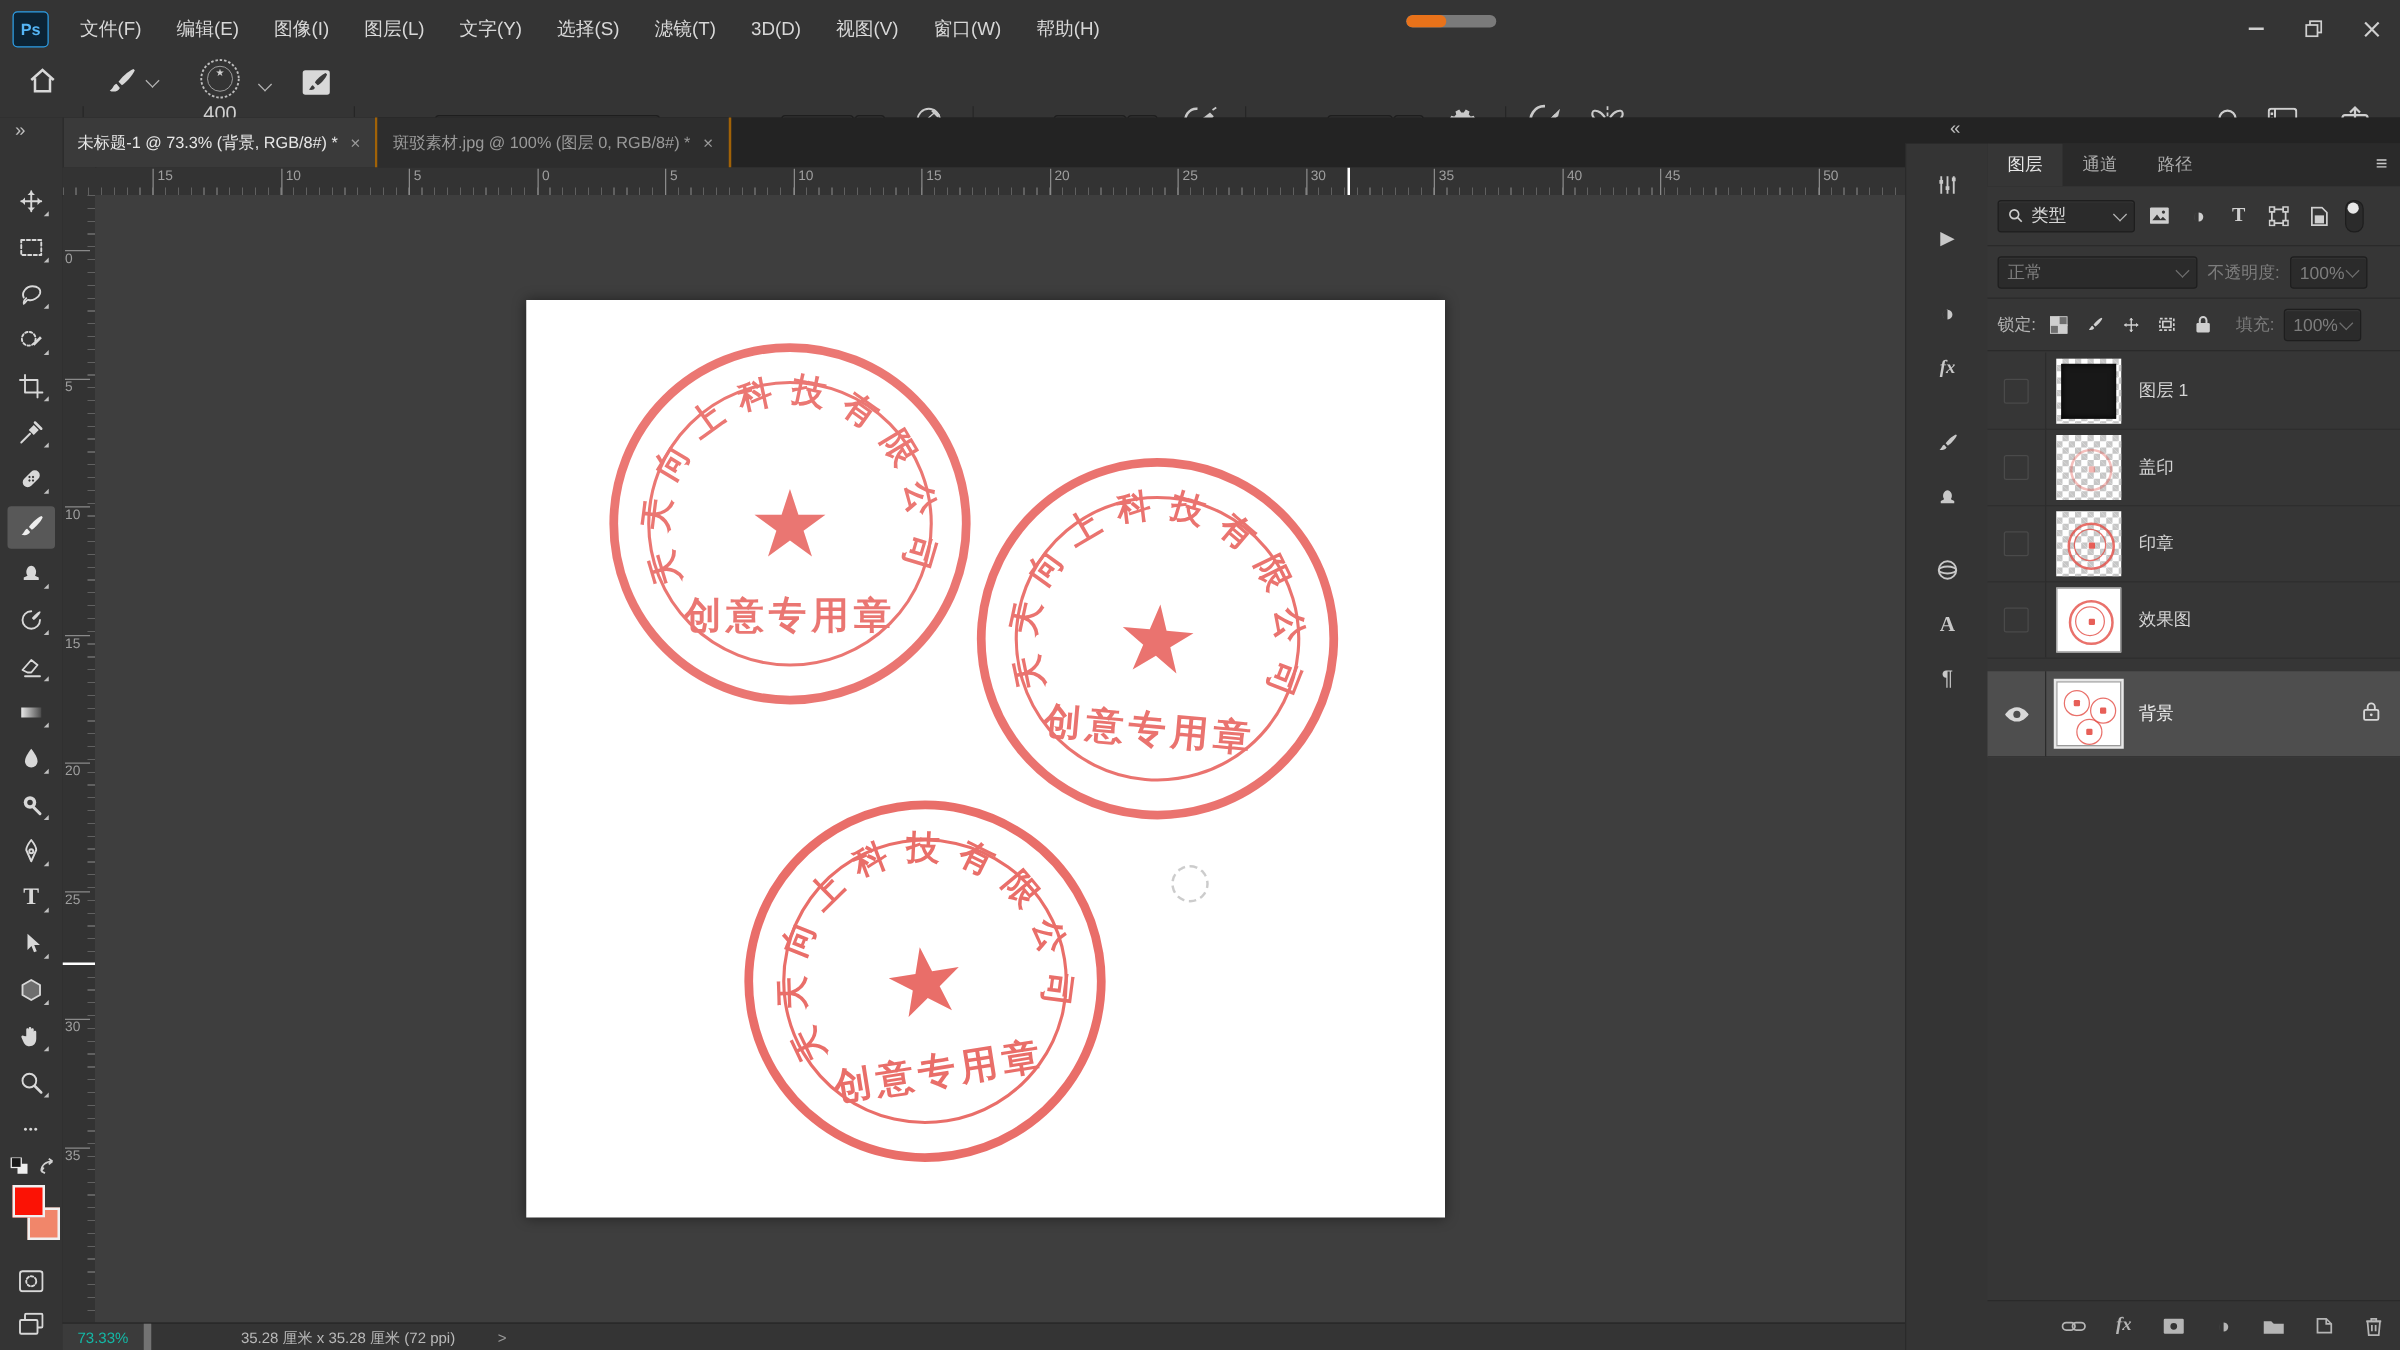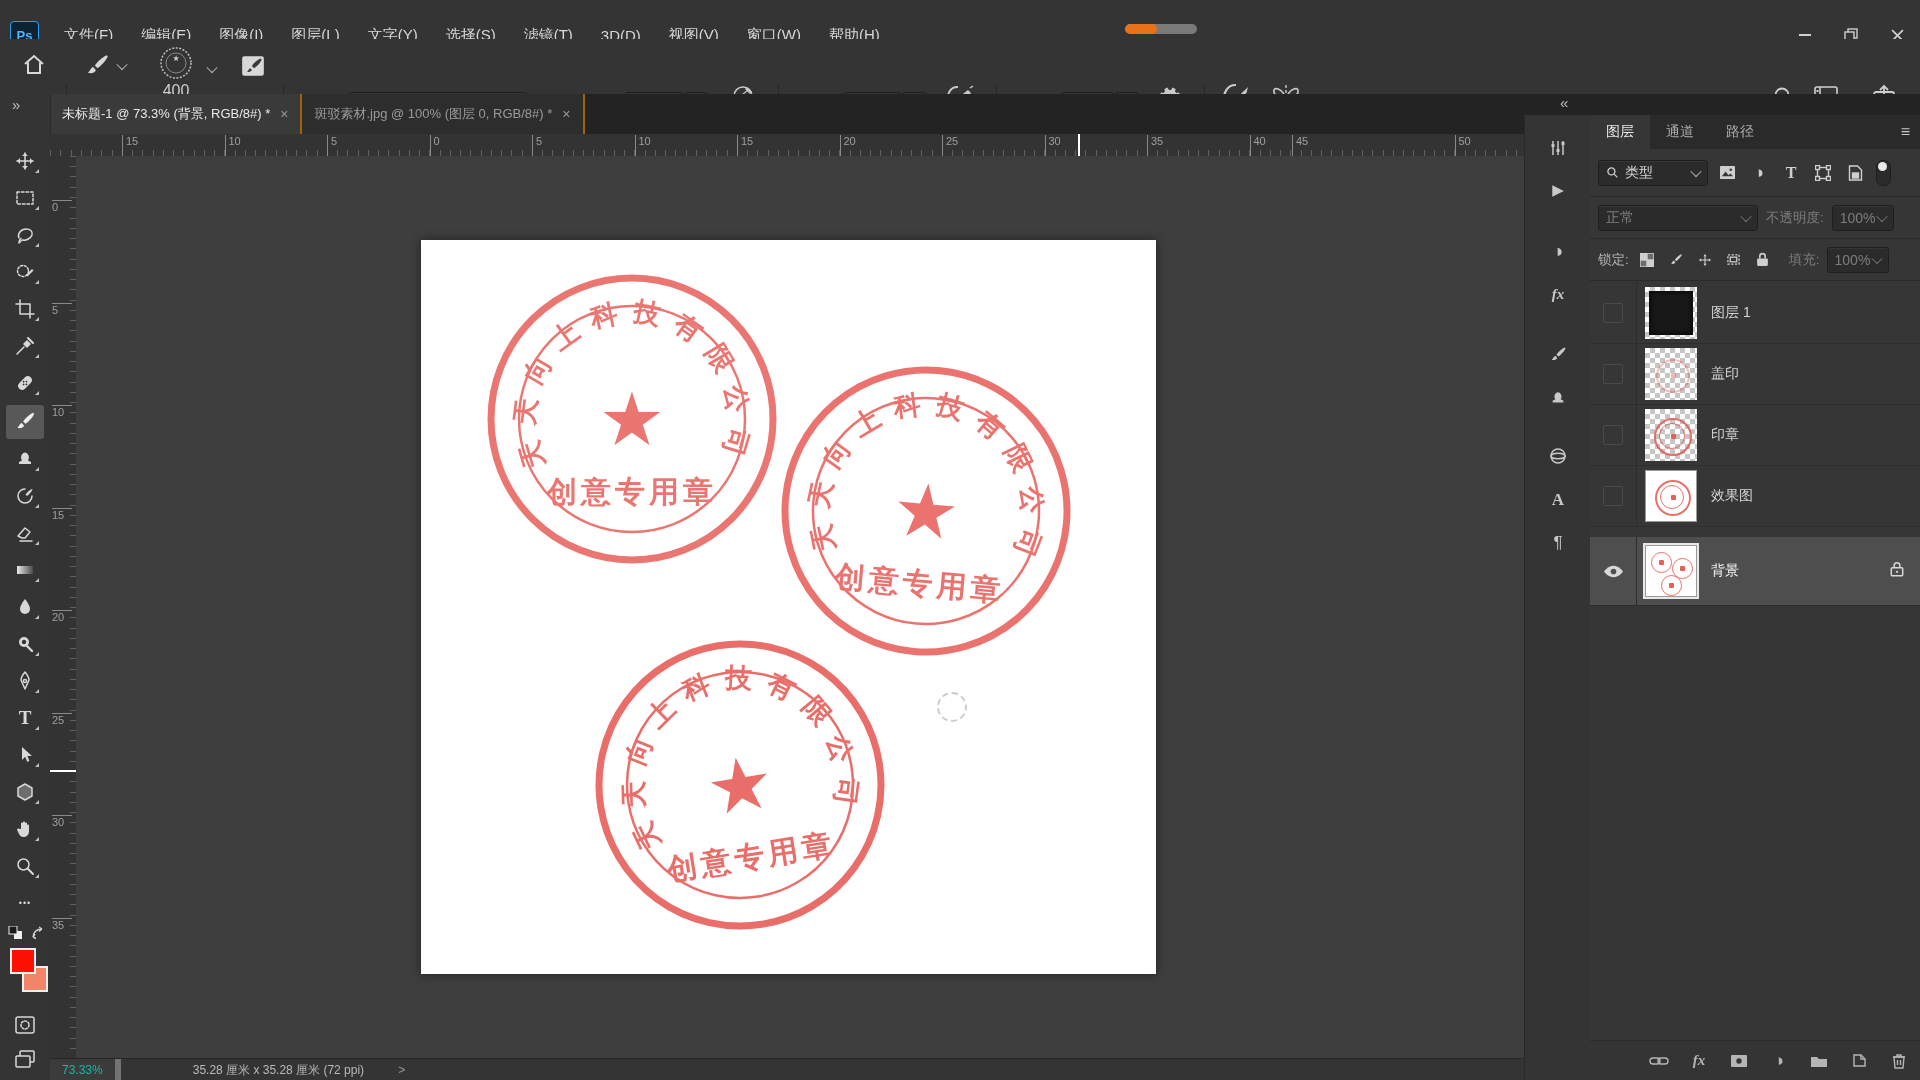"Ps" .titlebar { top: 16px -> 4px }
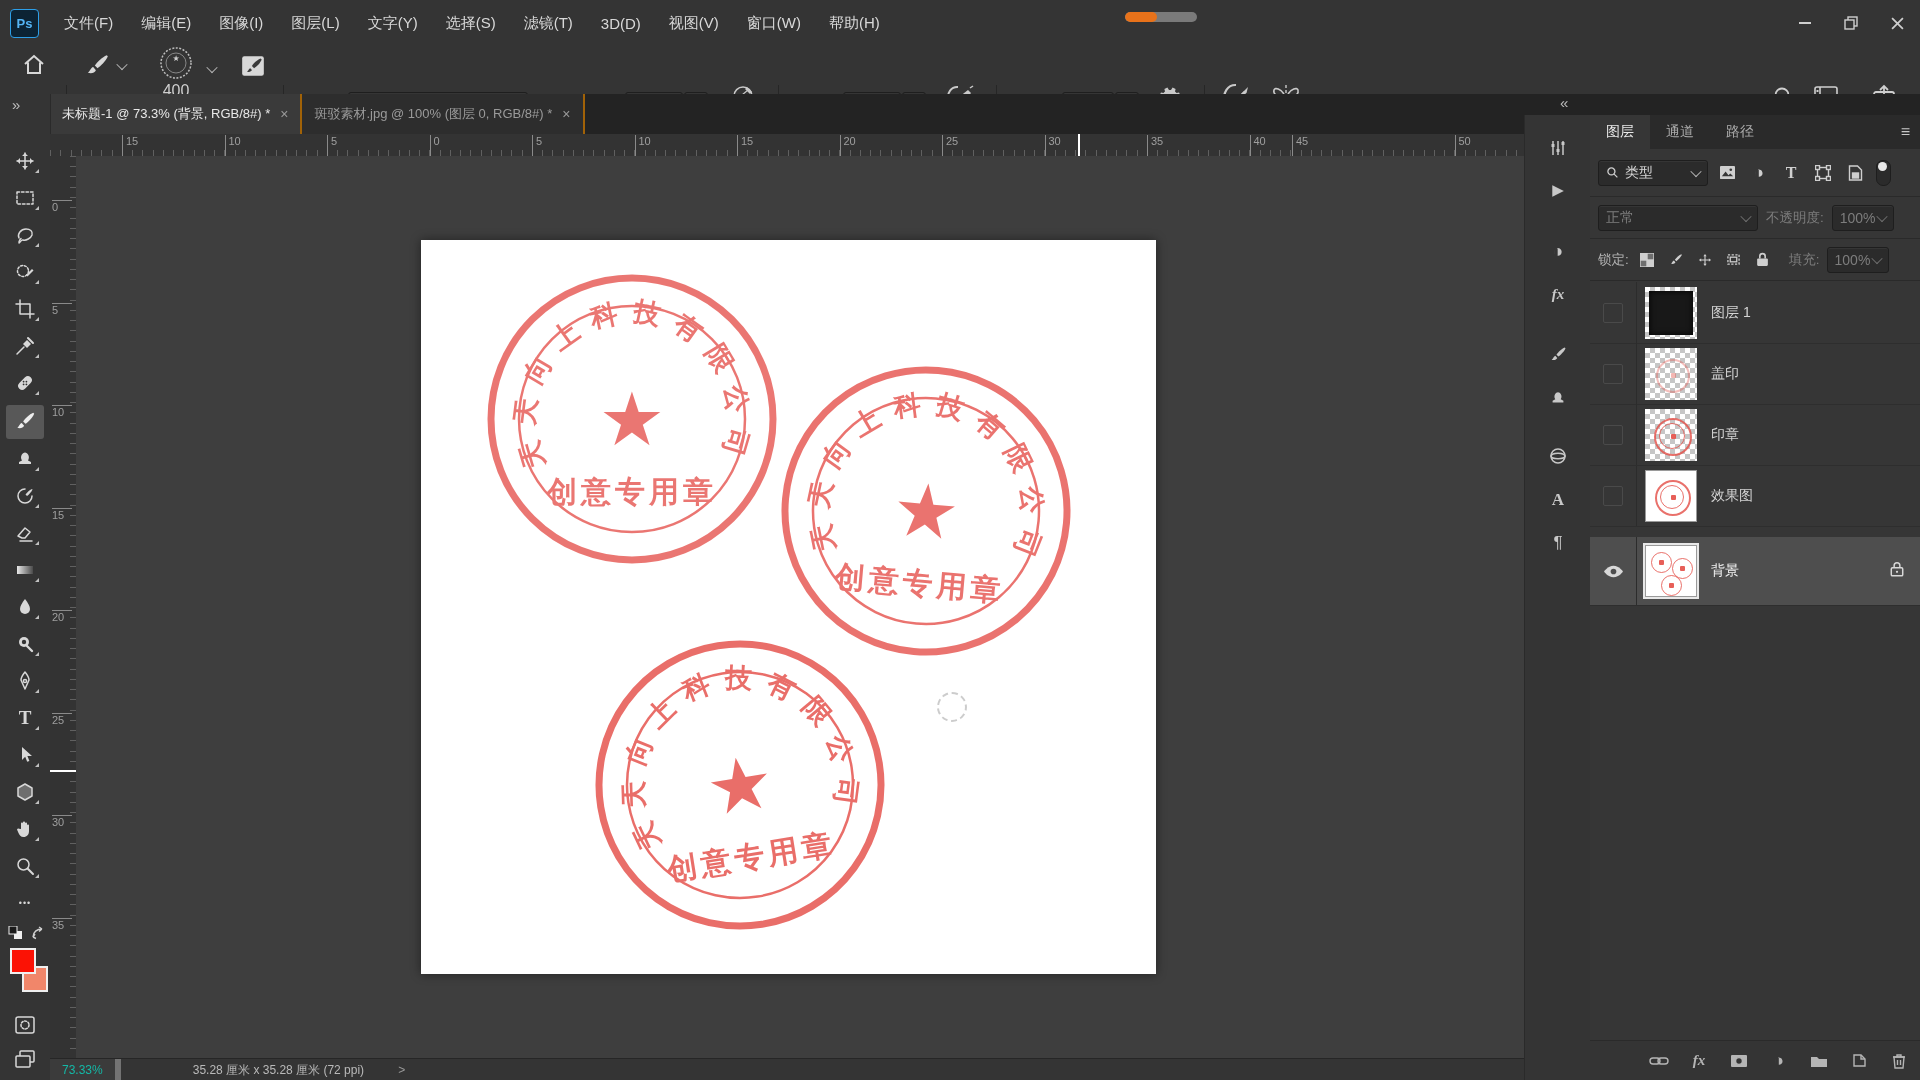"45" span.hnum { left: 1242px -> 1278px }
